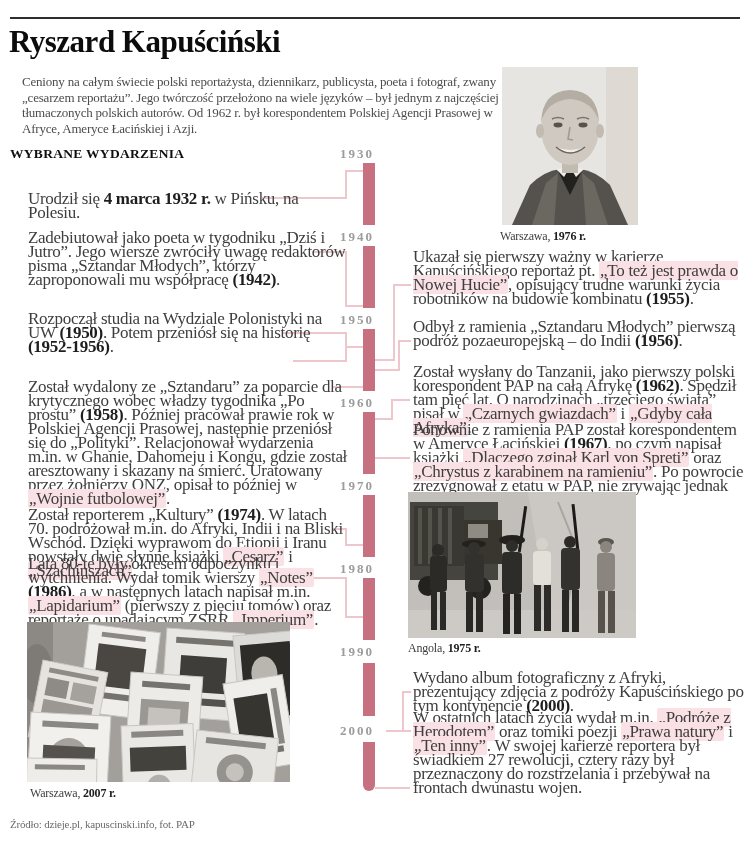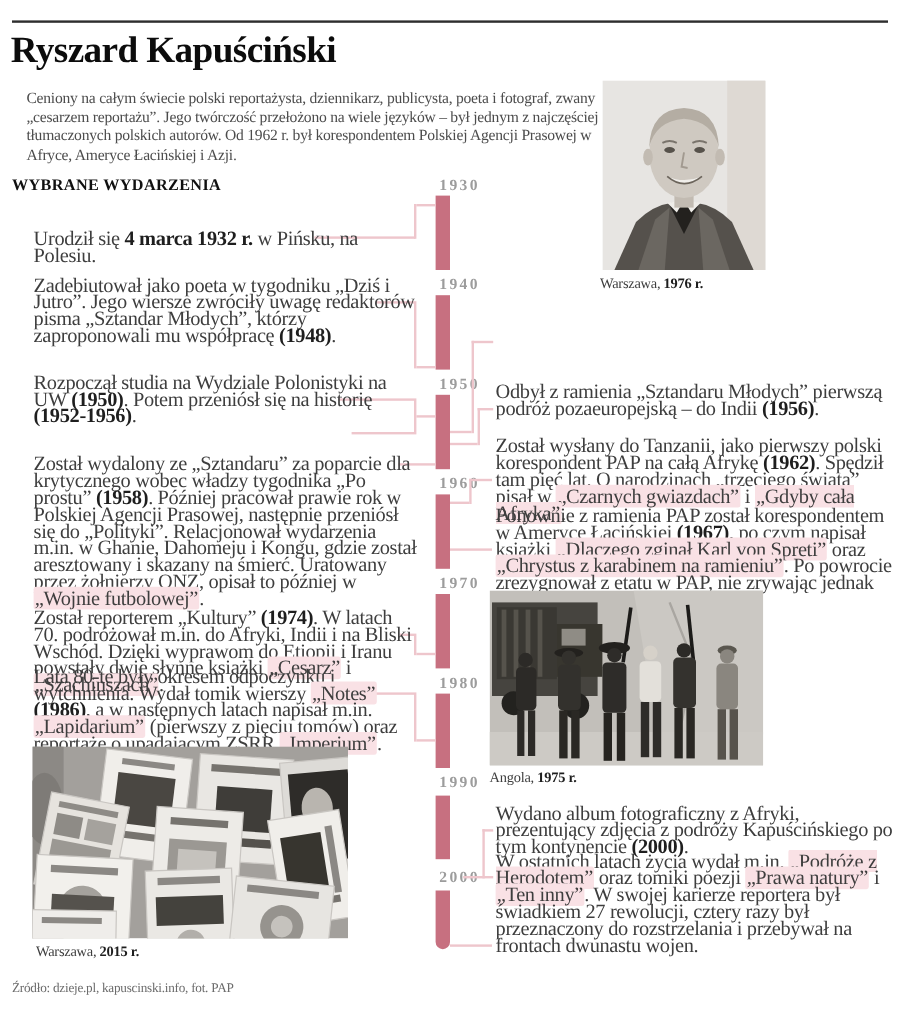"1930" .tl-year { left: 360px -> 340px; text-align: right -> left }
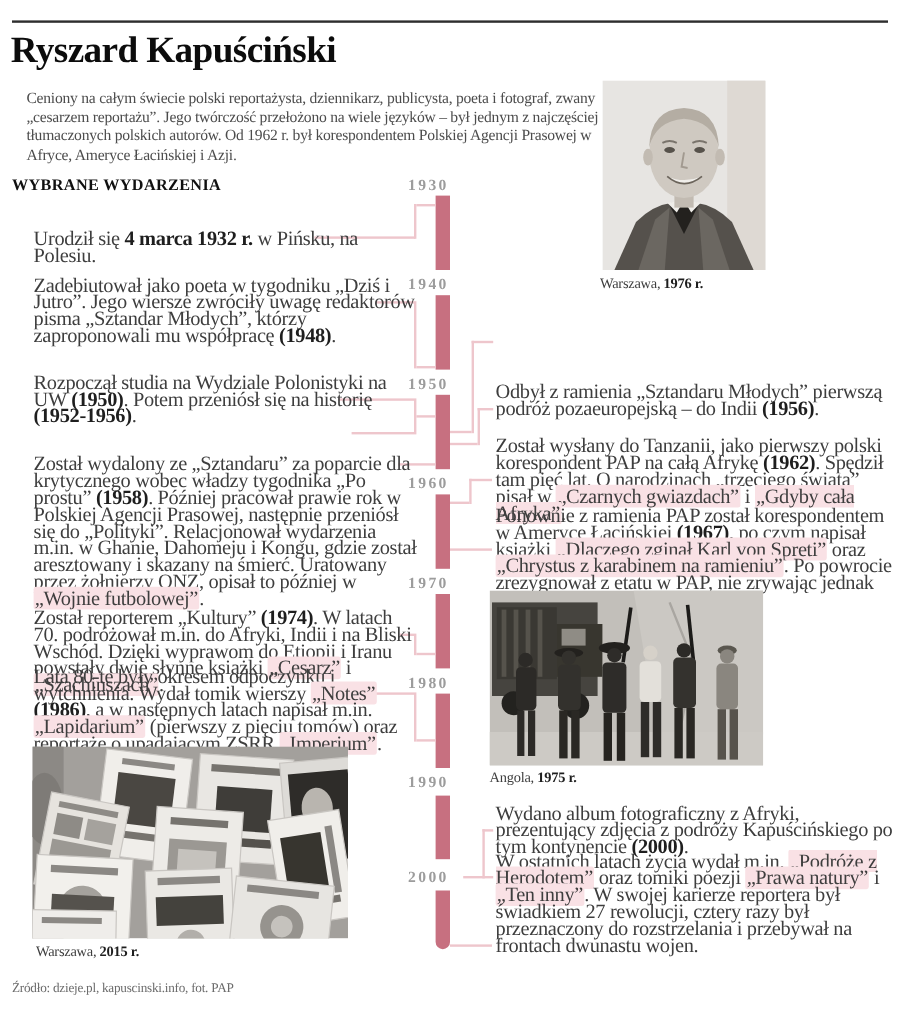"Ukazał się pierwszy ważny w" div.event { html: none -> <div><span>Ukazał się pierwszy ważny w karierze Kapuścińskiego reportaż pt. </span><span>„To też jest prawda o Nowej Hucie”</span><span>, opisujący trudne warunki życia robotników na budowie kombinatu </span><span>(1955)</span><span>.</span></div> }
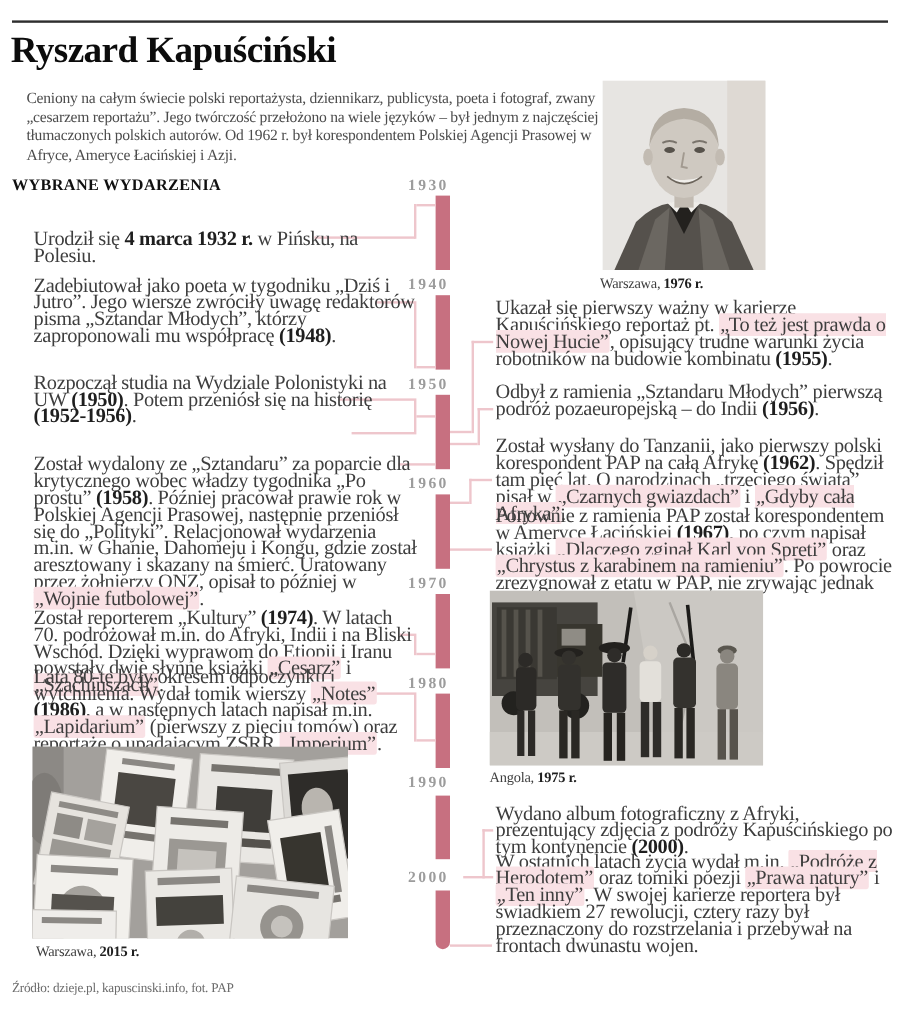"(1948)" span.b { text: 1948 -> 1942 }
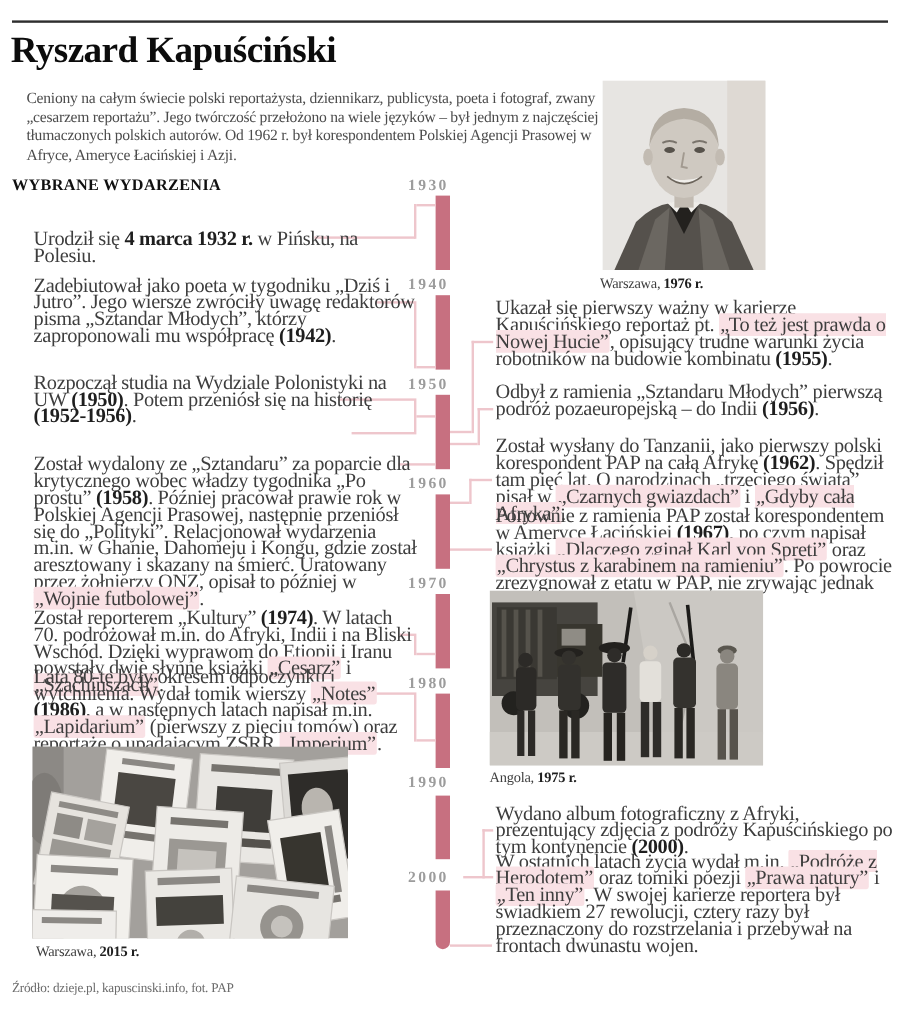"2015 r." span.b { text: 2015 -> 2007 }
